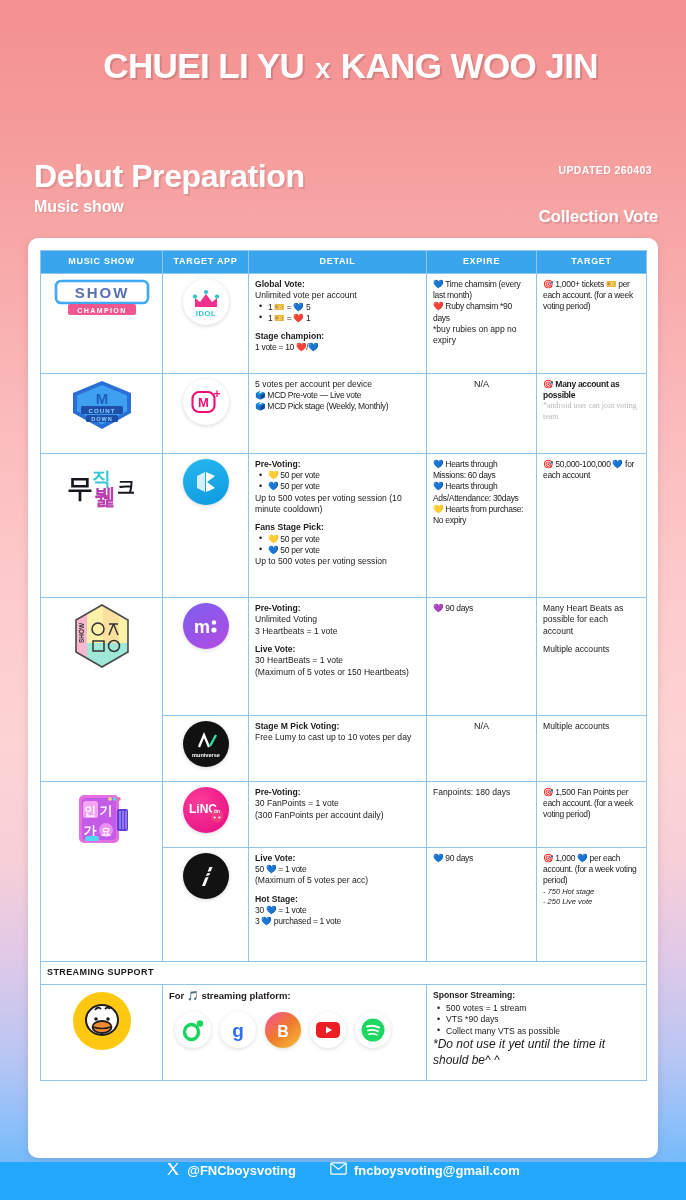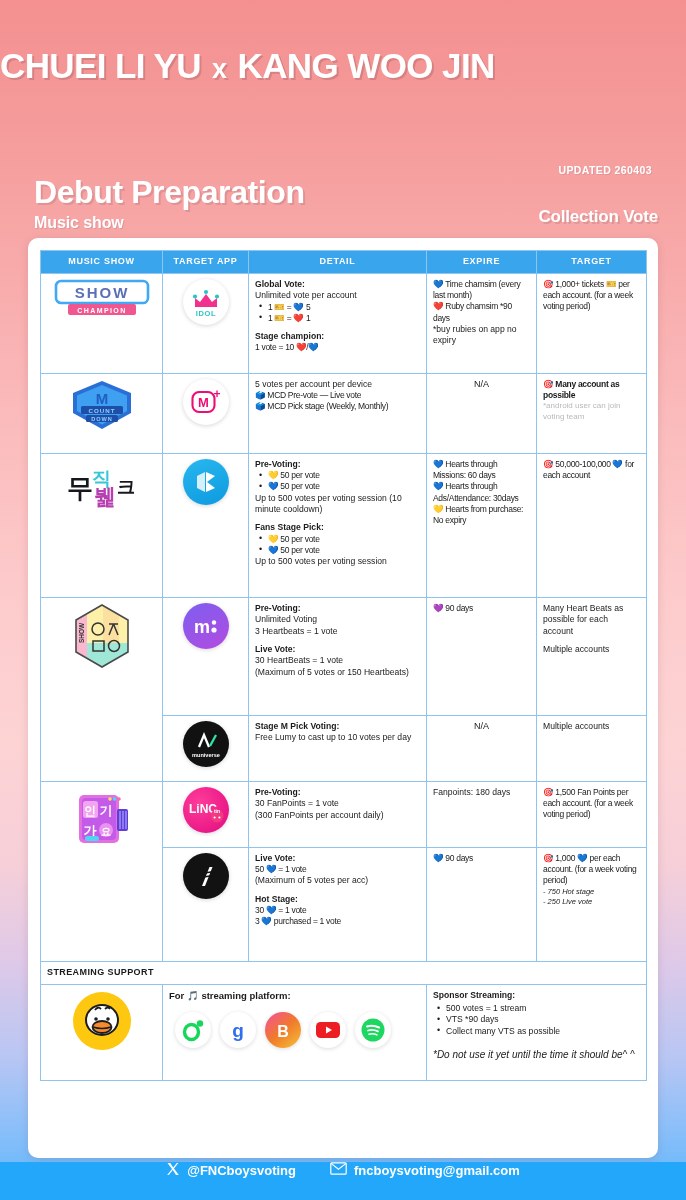"CHUEI LI YU x KANG" .hero-title { text-align: left -> right }
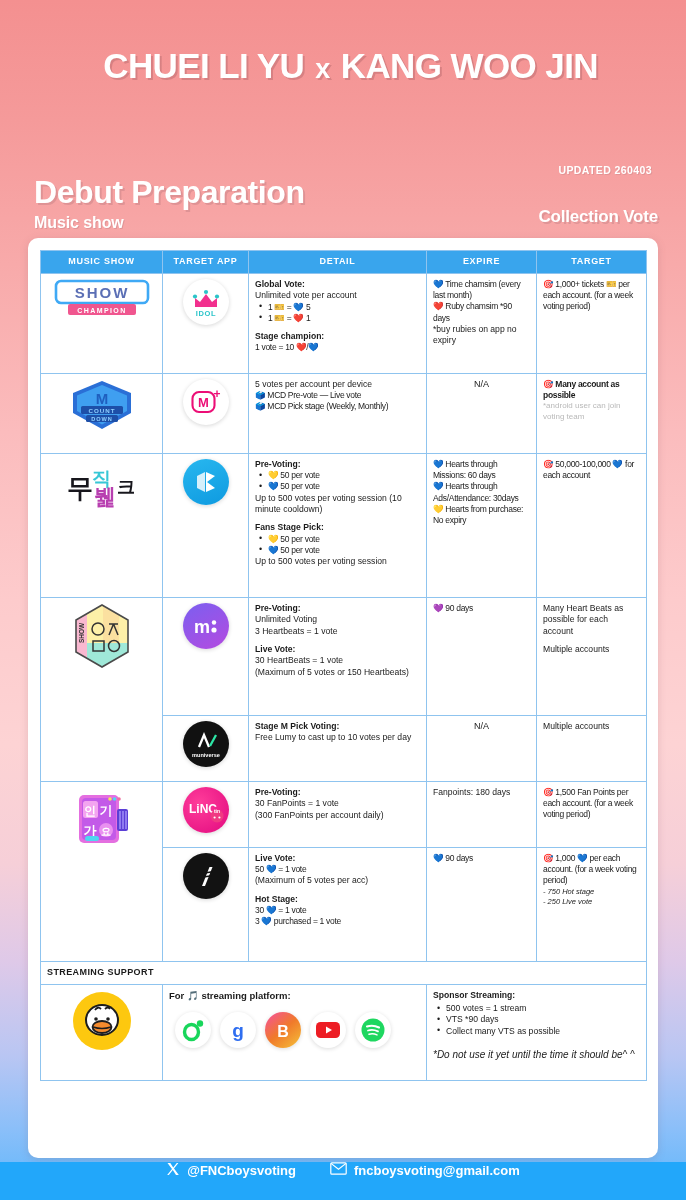"Debut Preparation" .sub-block { top: 176px -> 160px }
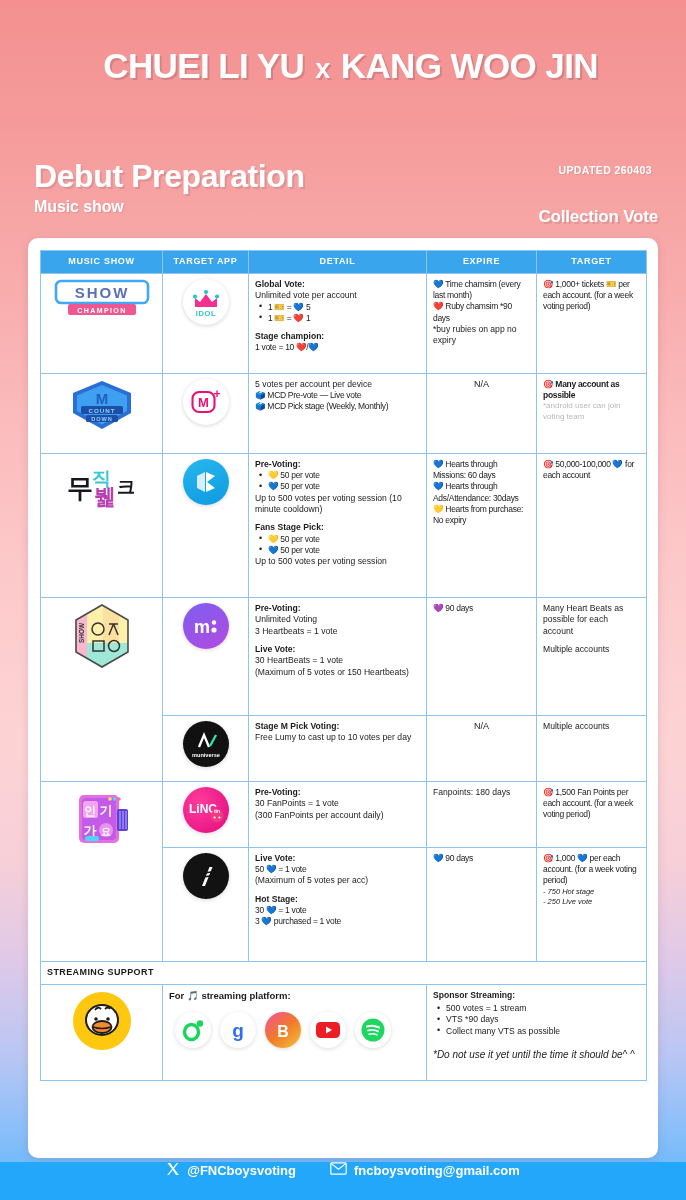"*android user can join voting" .grey-note { font-family: none -> Liberation Serif, serif }
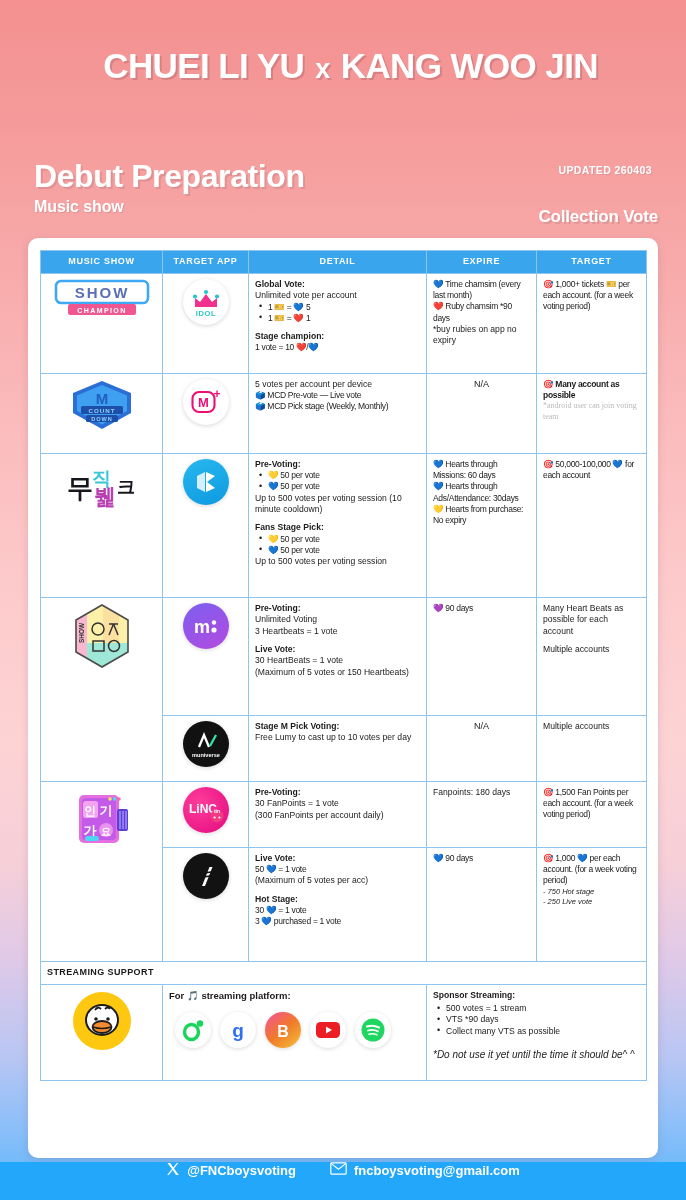"*Do not use it yet" .sponsor-note { font-size: 10px -> 12px; margin-top: 11px -> none }
